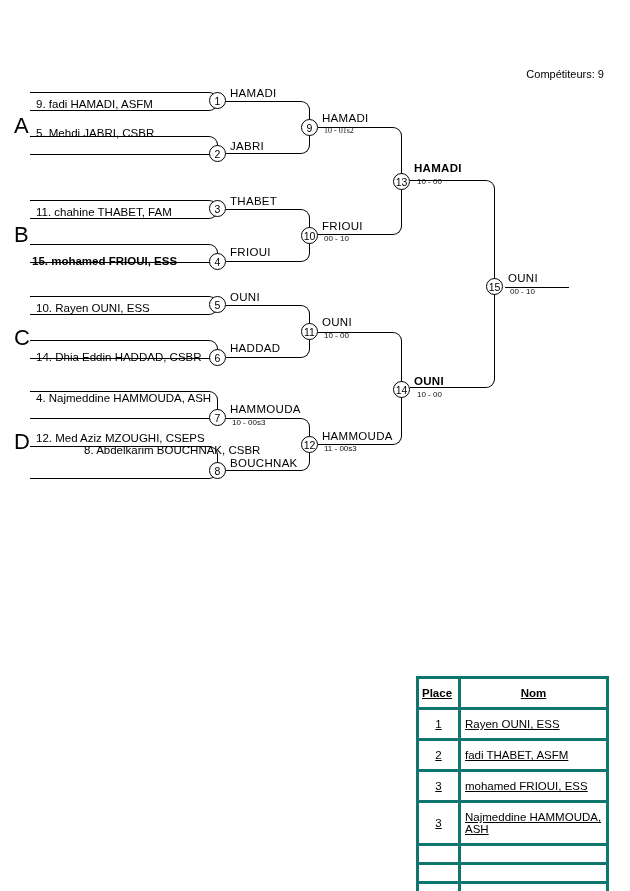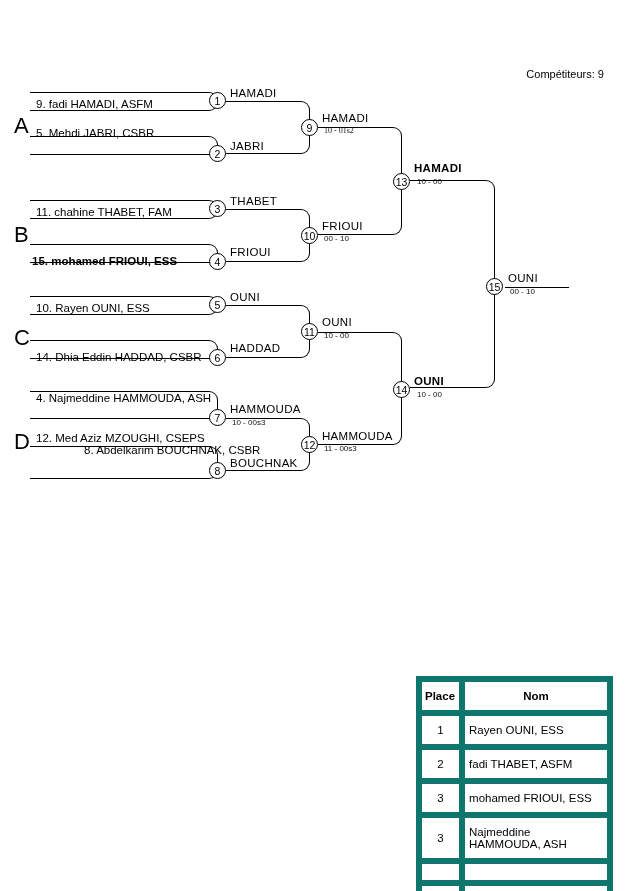"Place" table.results td,table.results th { border: 6px solid #0f766e -> 3px solid #0f766e; text-decoration: none -> underline }
